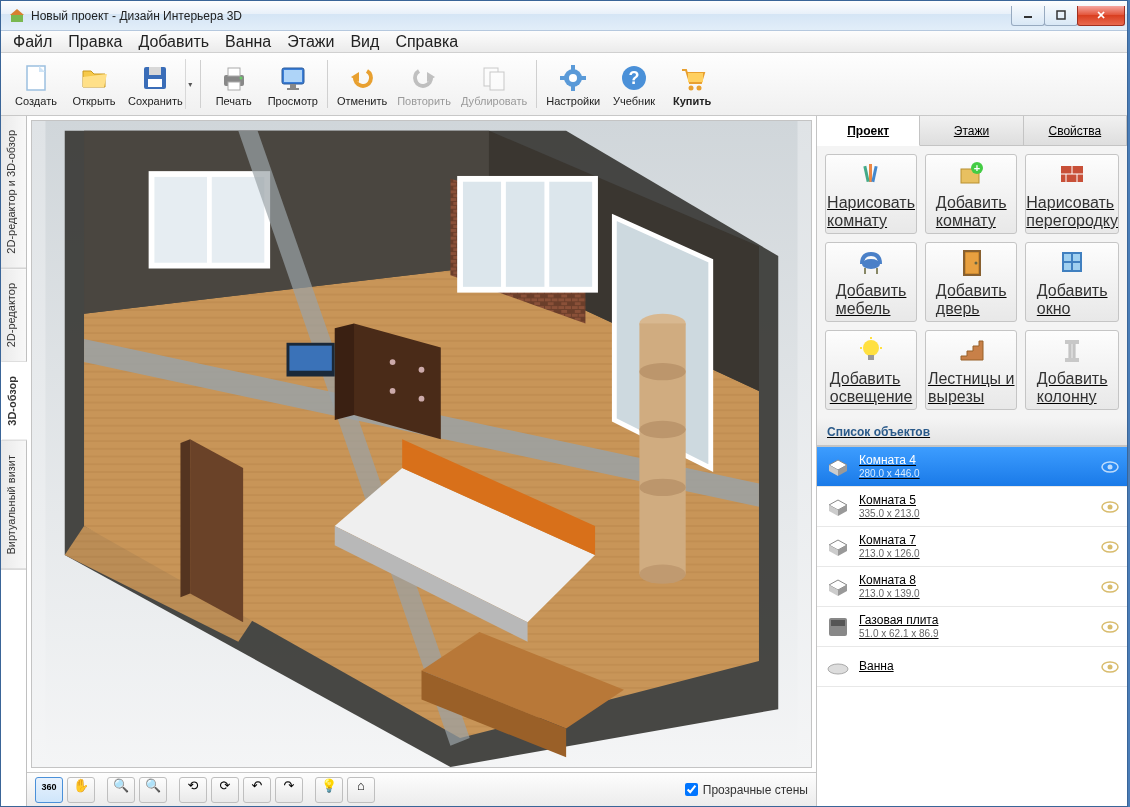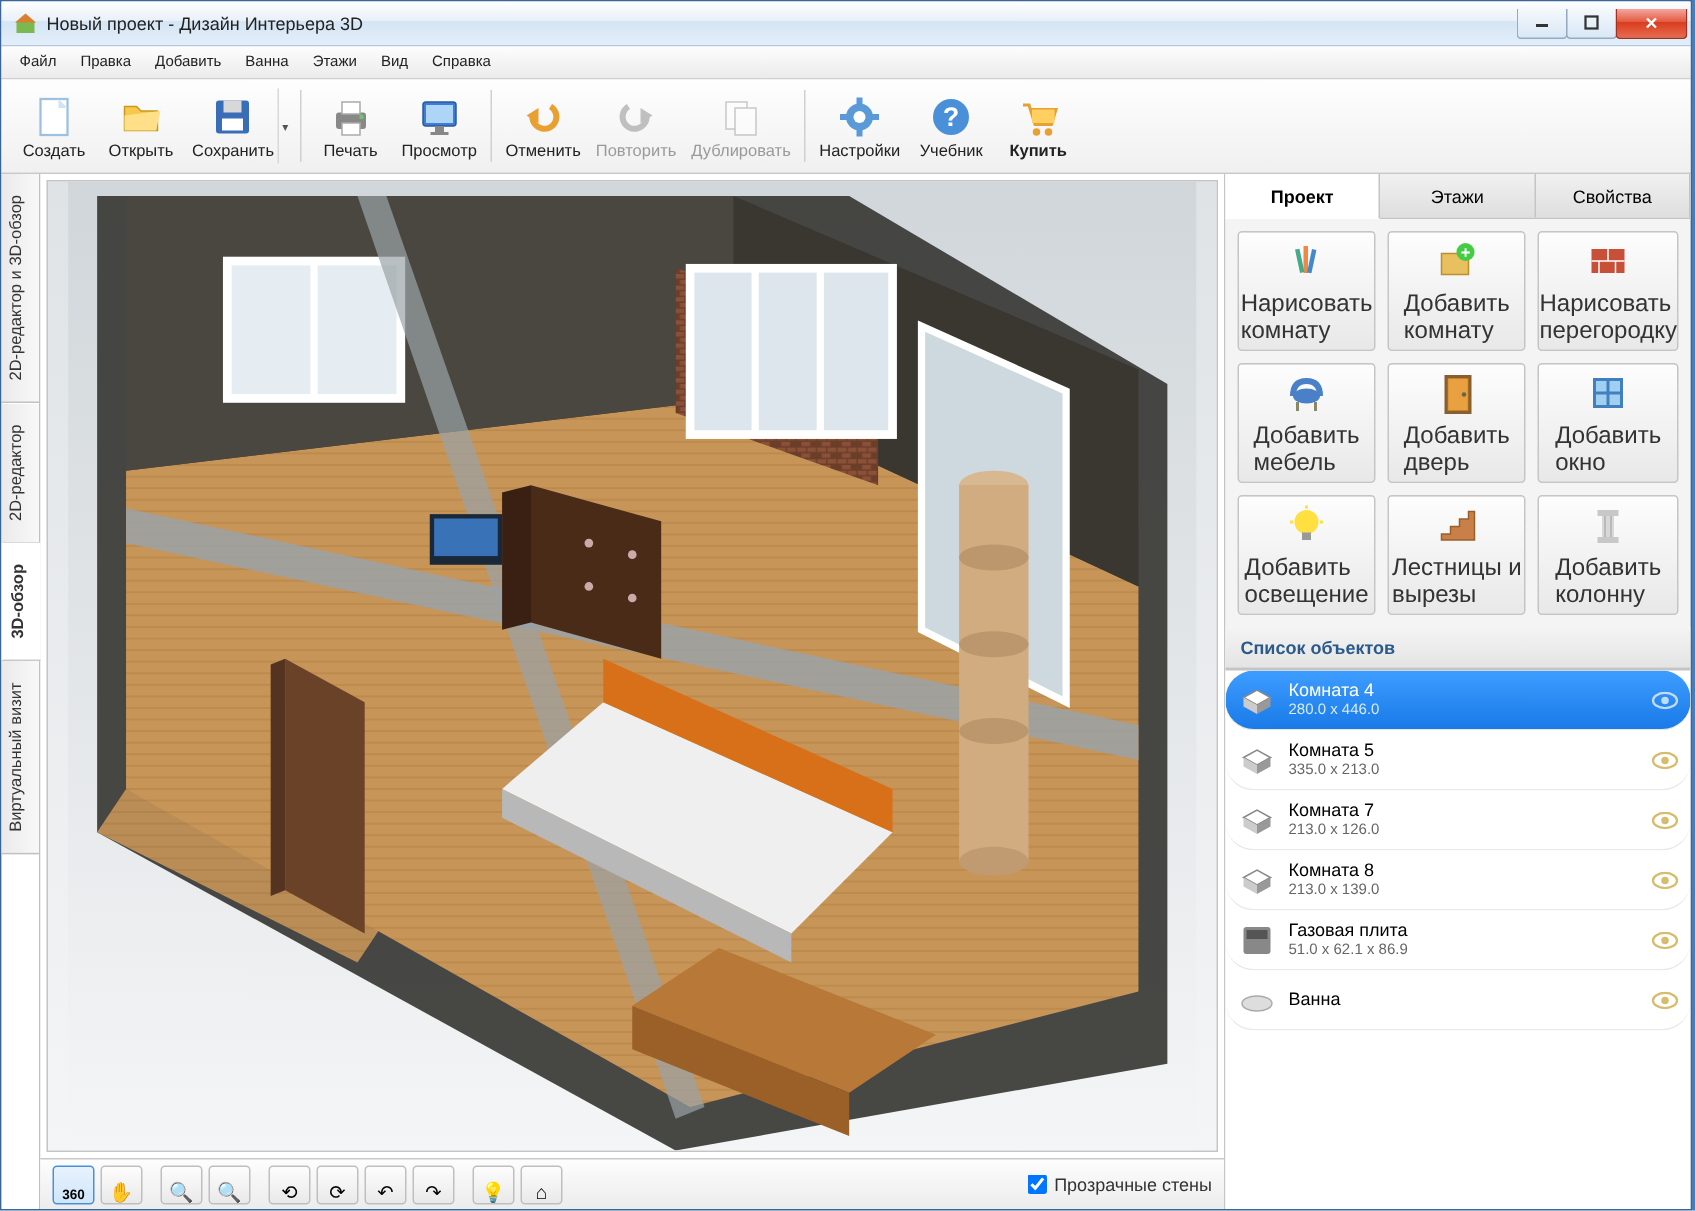"Файл" .menubar span { font-size: 10px -> 16px }
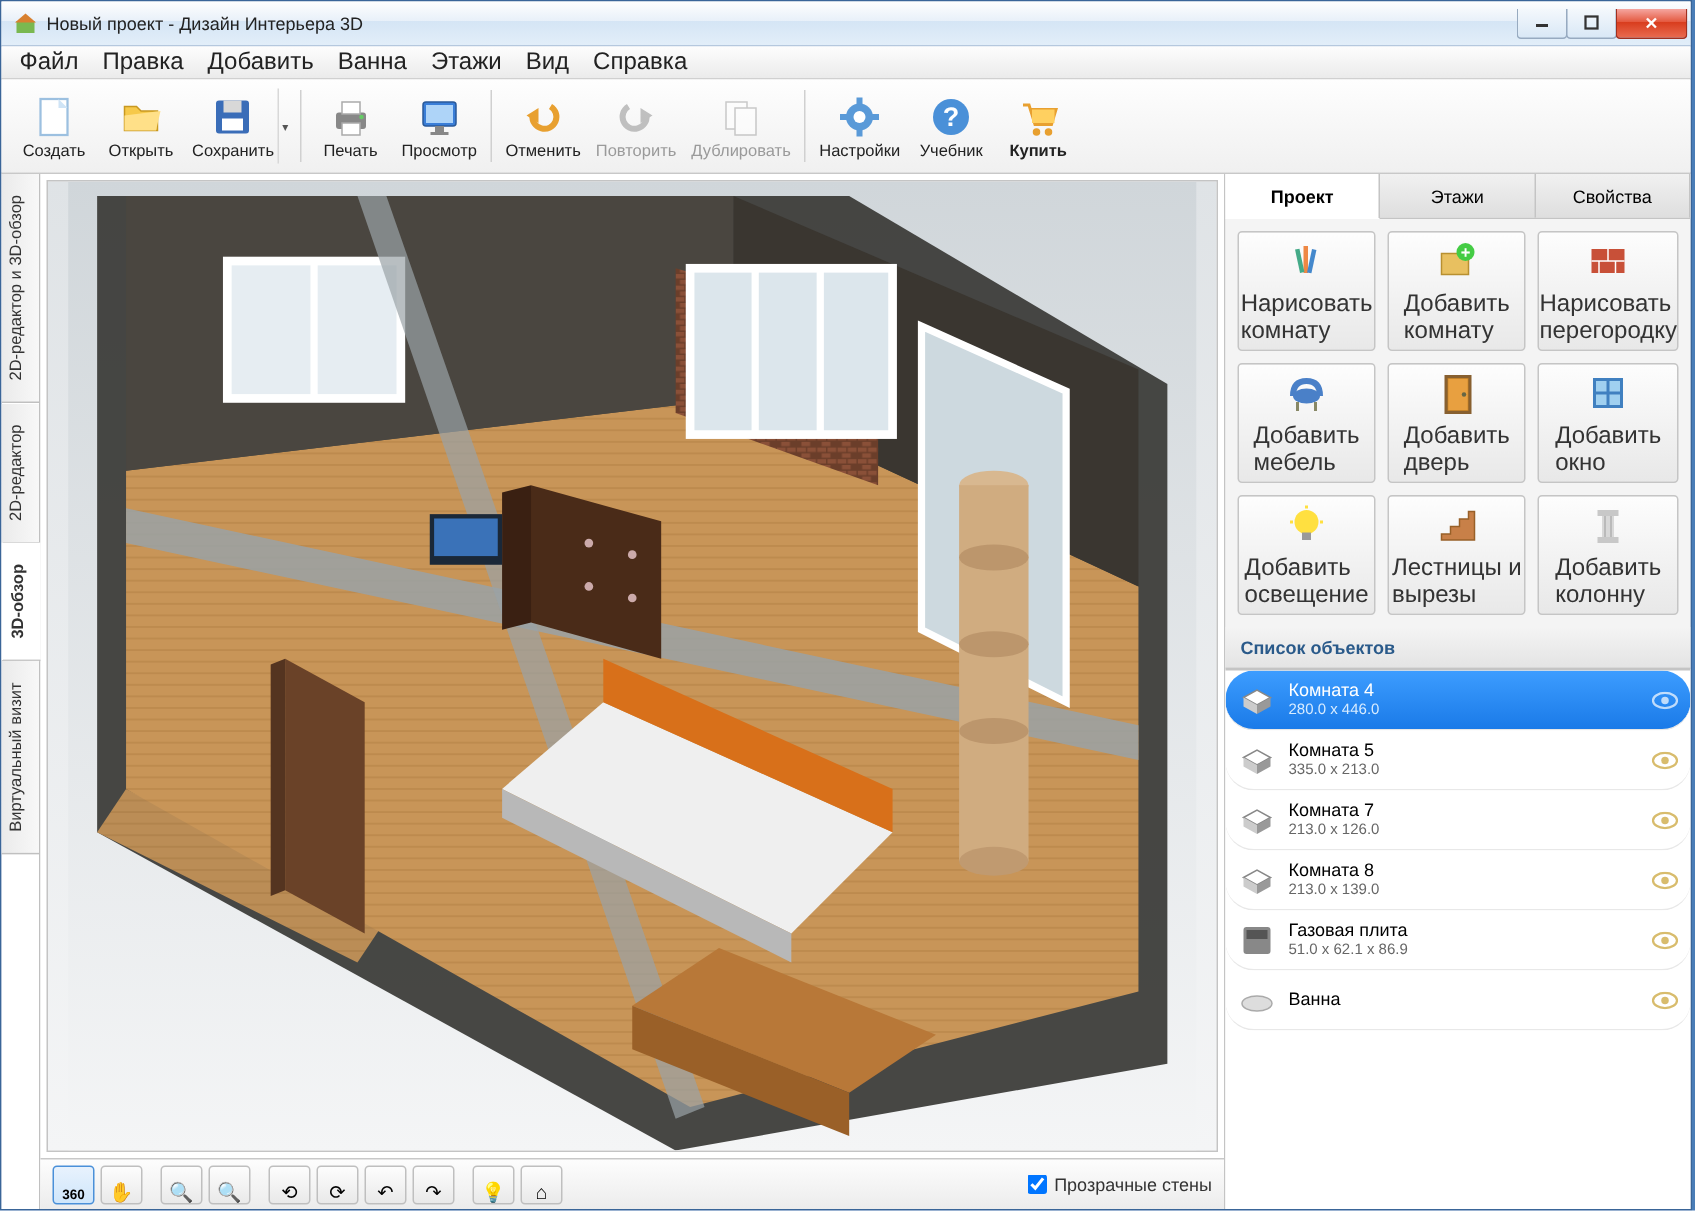"Проект" .rightpanel { text-decoration: none -> underline }
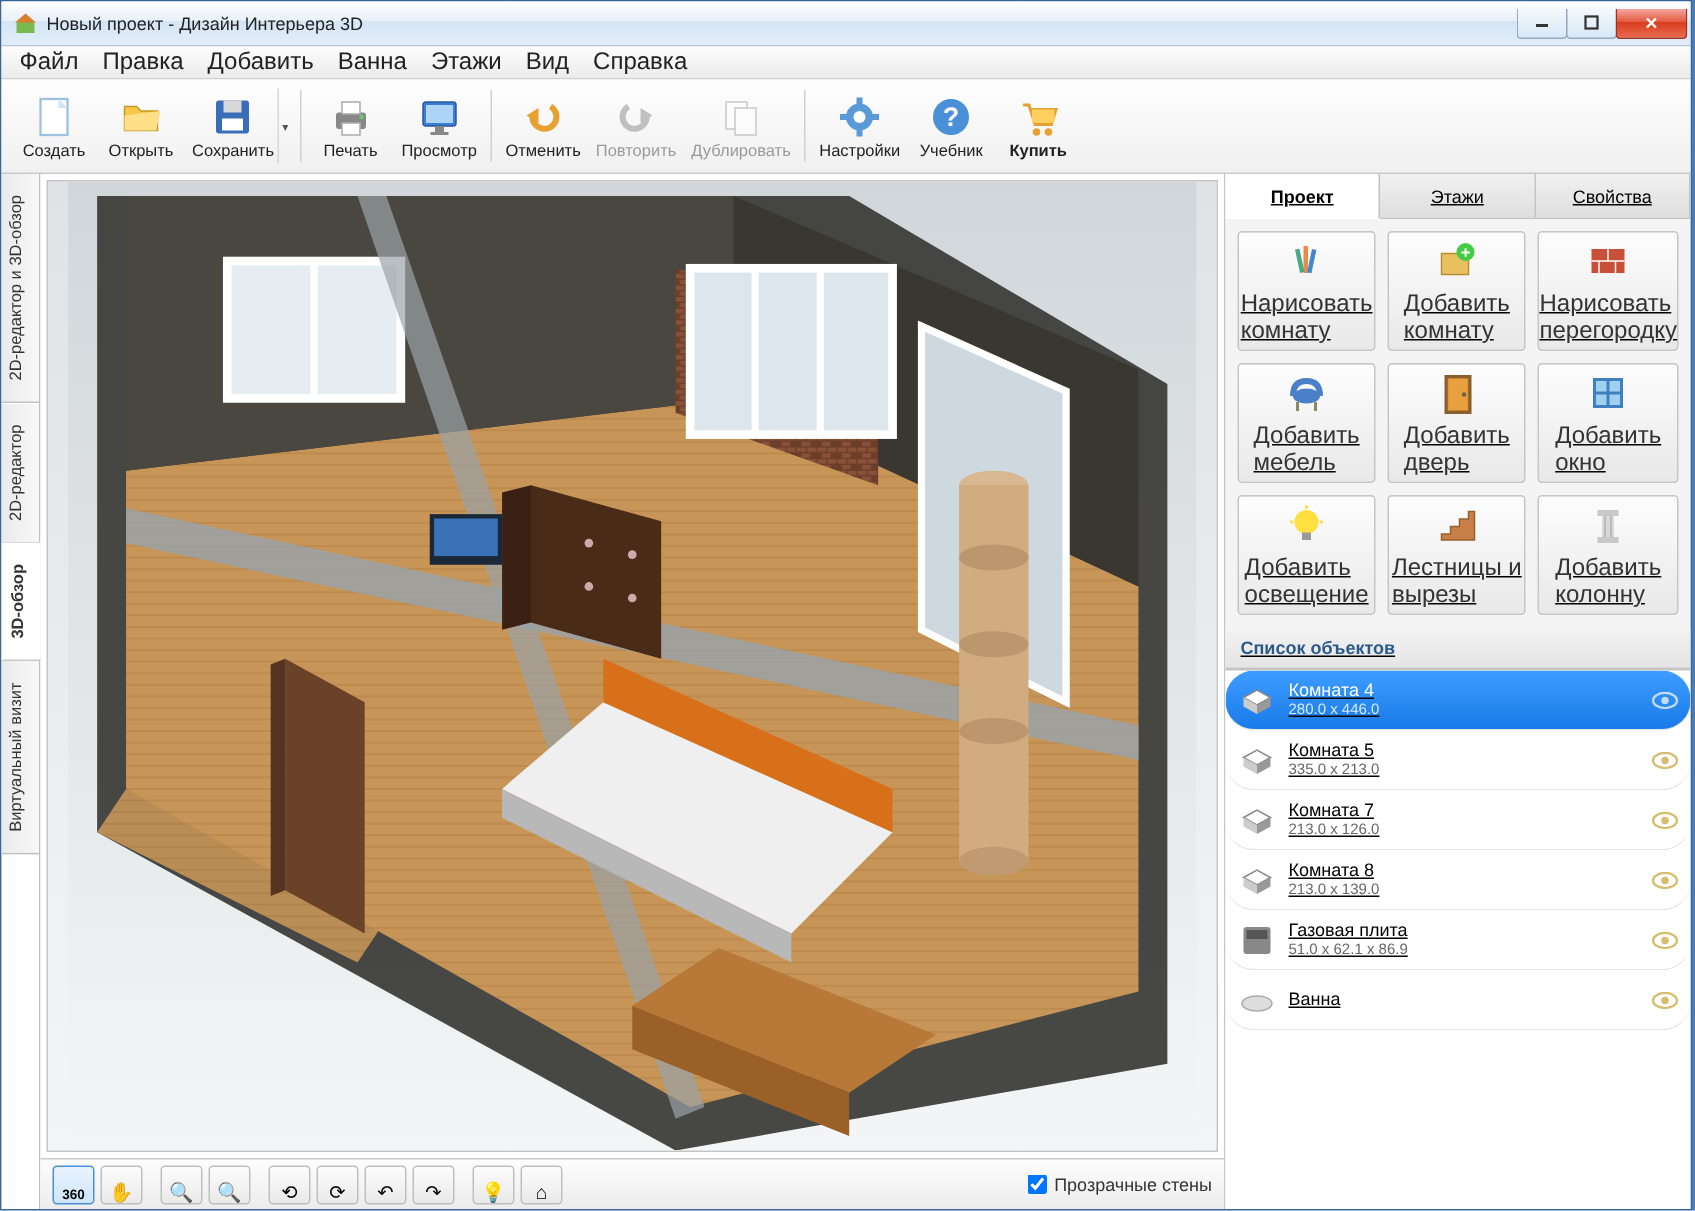"Комната 4" .orow { border-radius: 19px -> none }
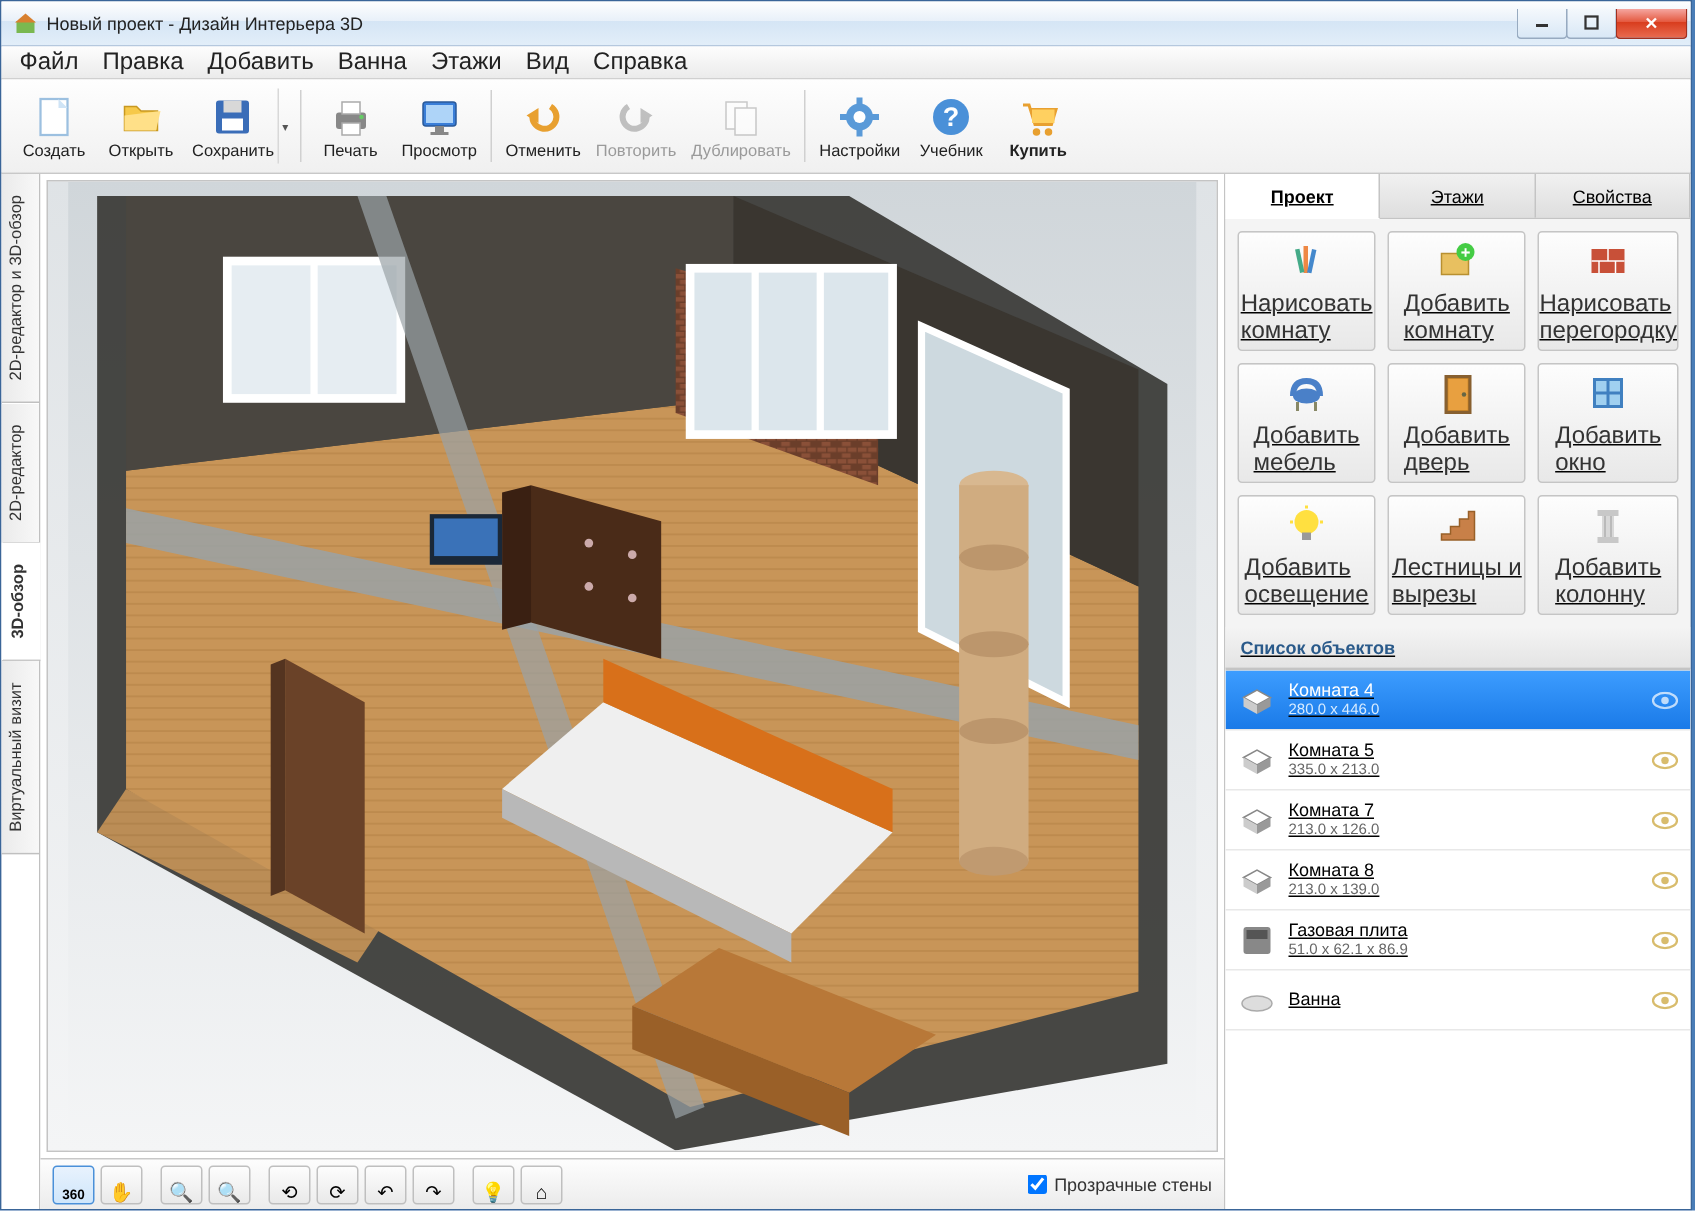"360" .mini { align-items: flex-end -> flex-start }
